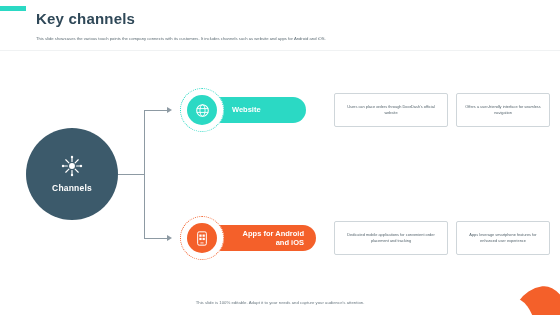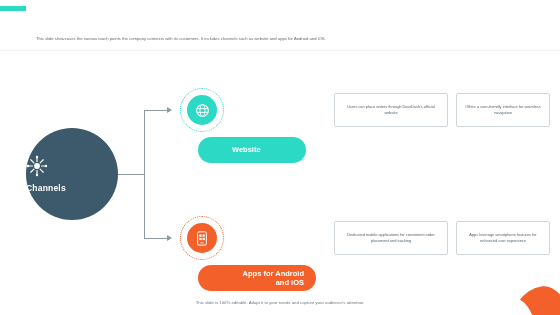"Key channels" div.title { html: none -> <div>Key channels</div> }
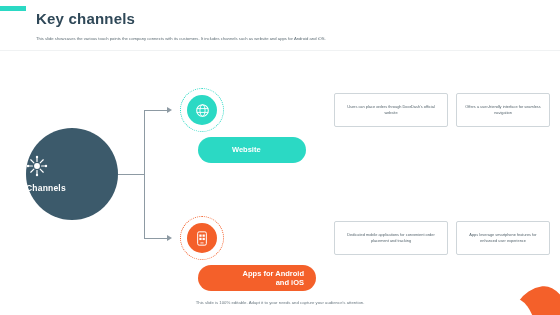"Website" .pill { margin-top: 40px -> none }
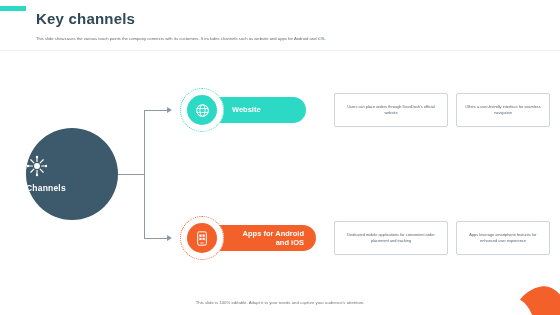"Channels" .channels-circle { align-items: flex-start -> center }
